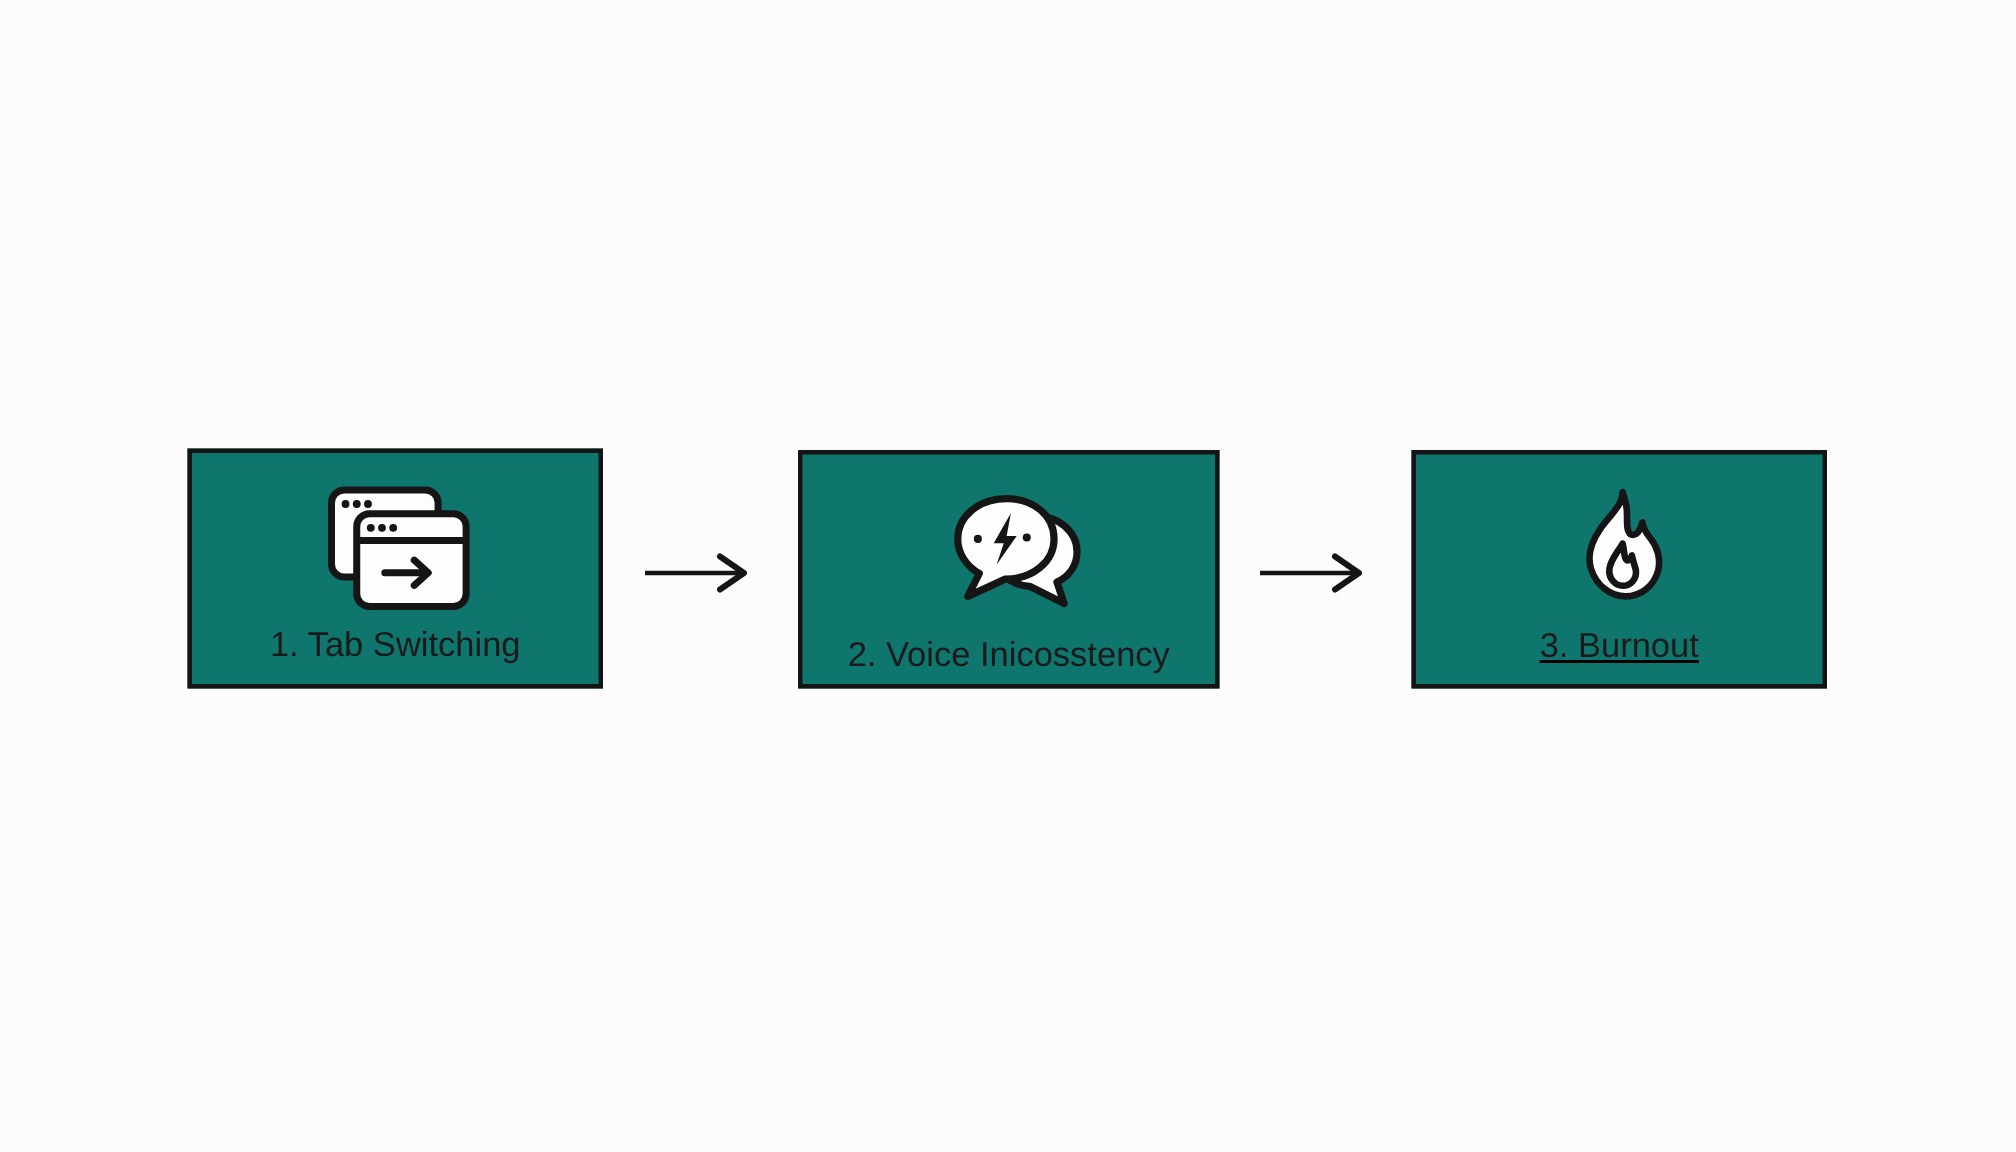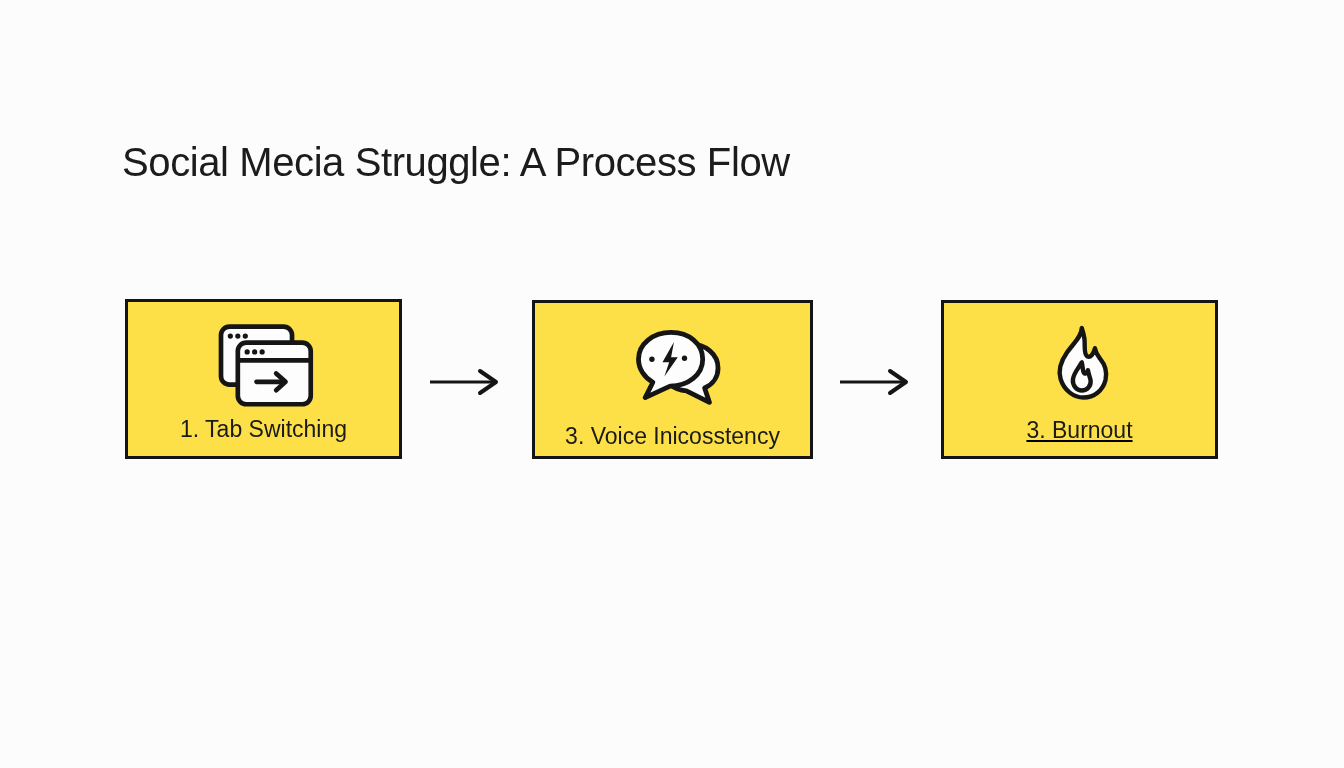"Social Mecia Struggle: A Process" h1.title { html: <h1>Social Mecia Struggle: A Process Flow</h1> -> none }
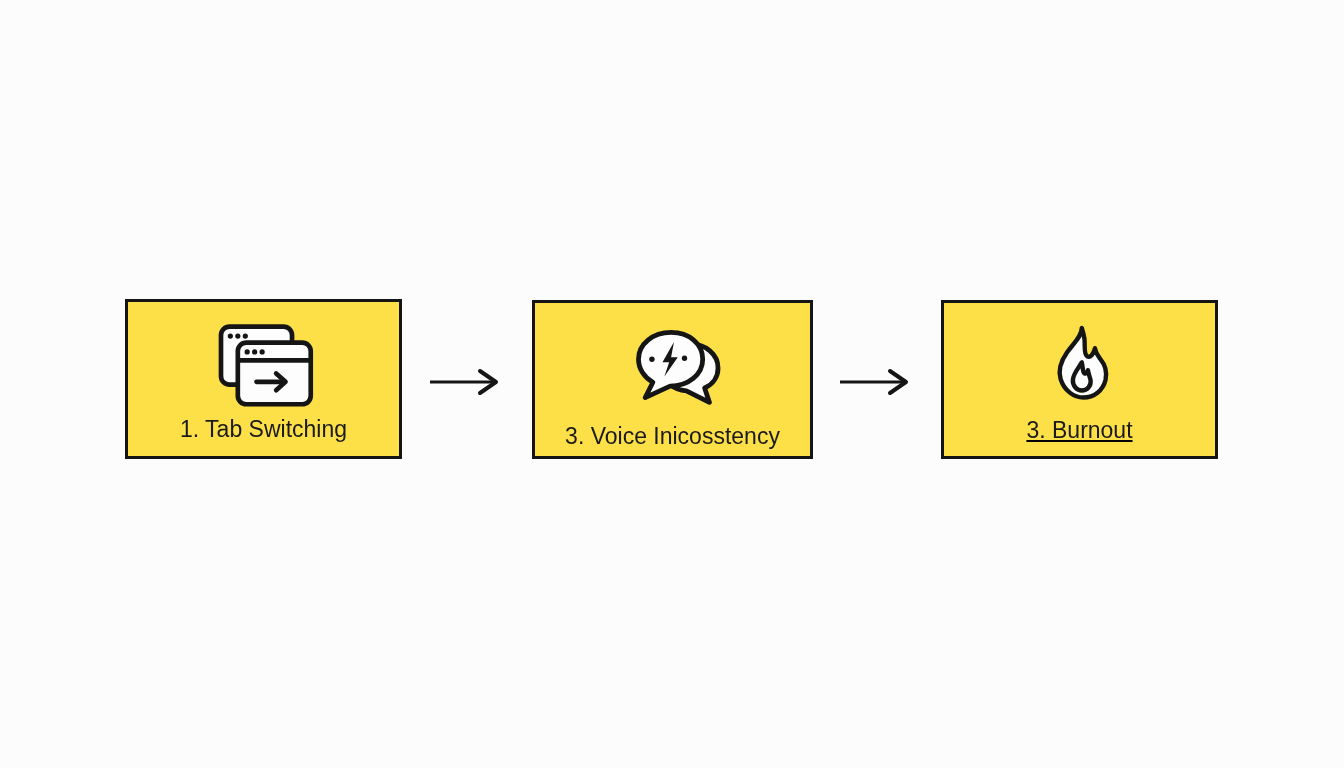"1. Tab Switching" .step-box { background: #fde047 -> #0f766e }
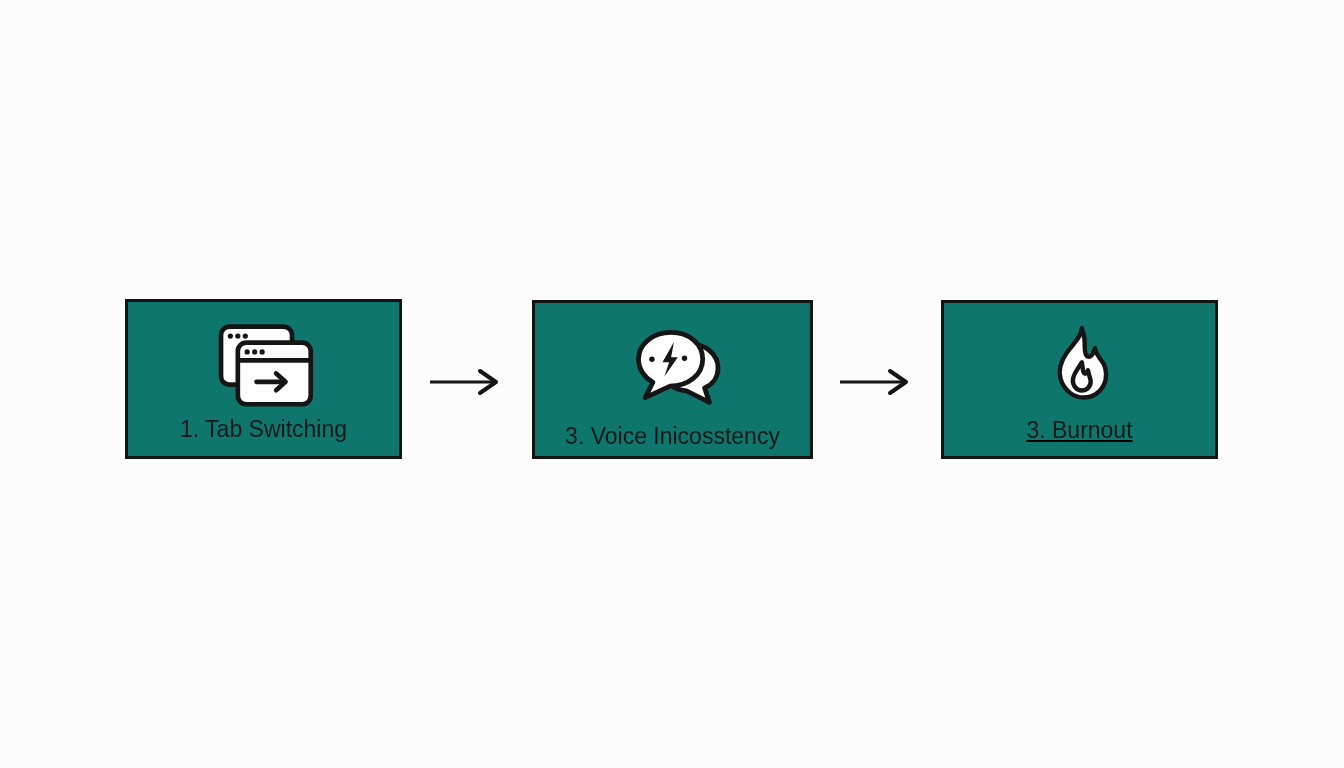"3. Voice Inicosstency" span.step-label { text: 3 -> 2 }
